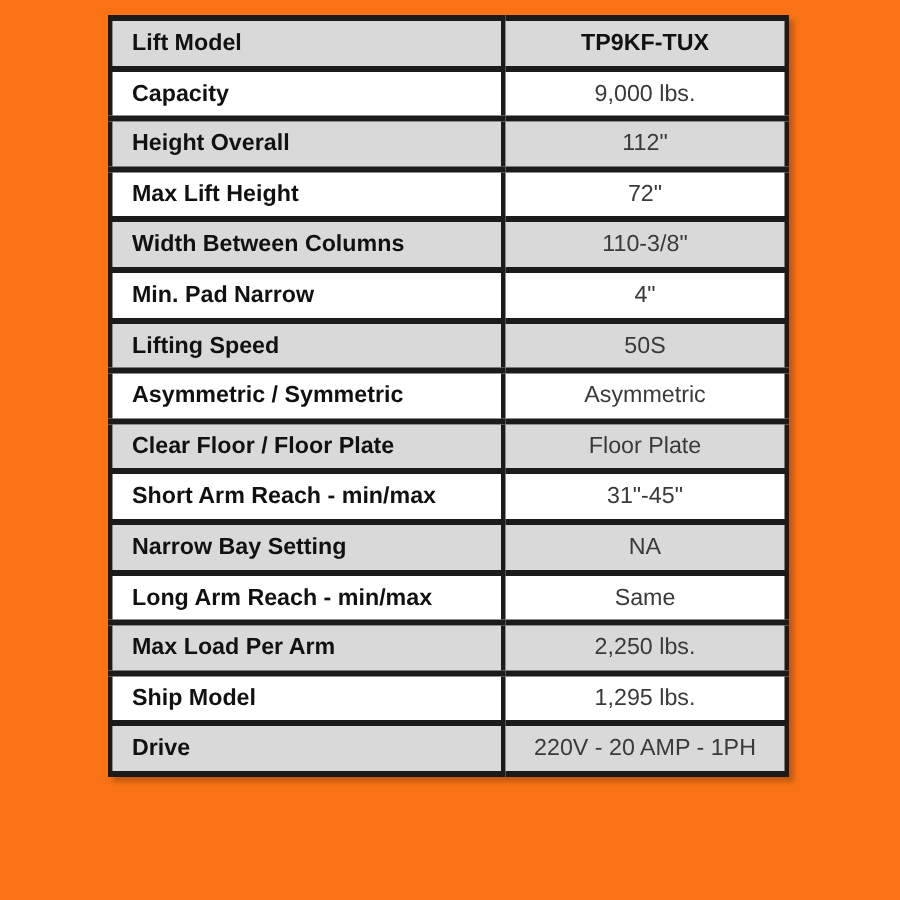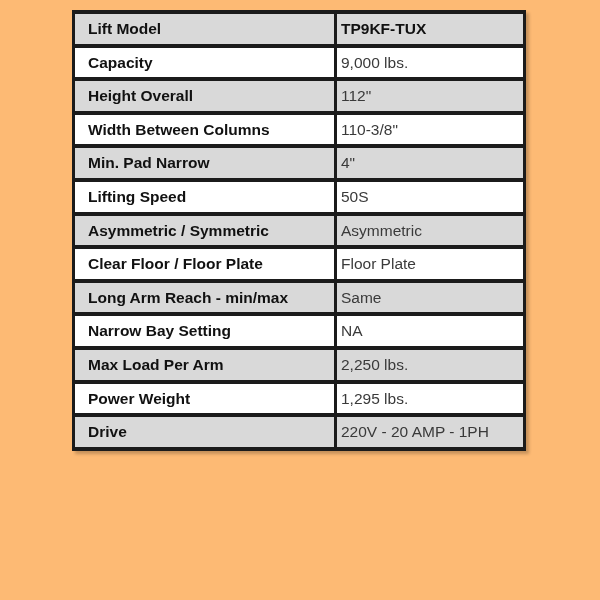"Lift Model" .stage { background: #fdba74 -> #f97316 }
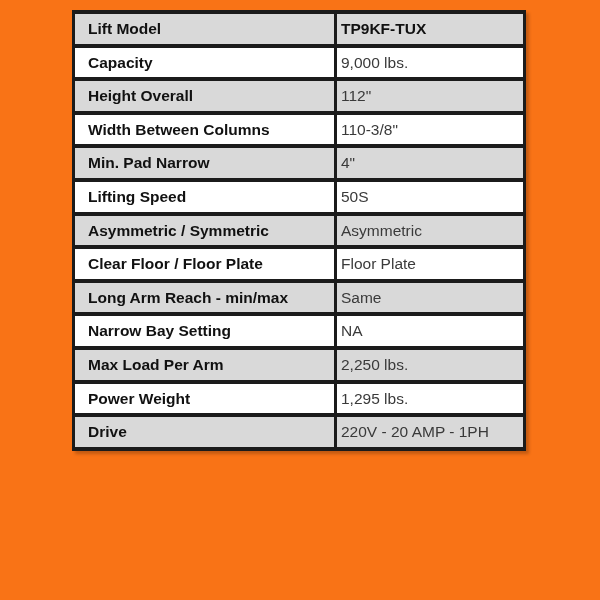"TP9KF-TUX" .spec-table td.value { text-align: left -> center }
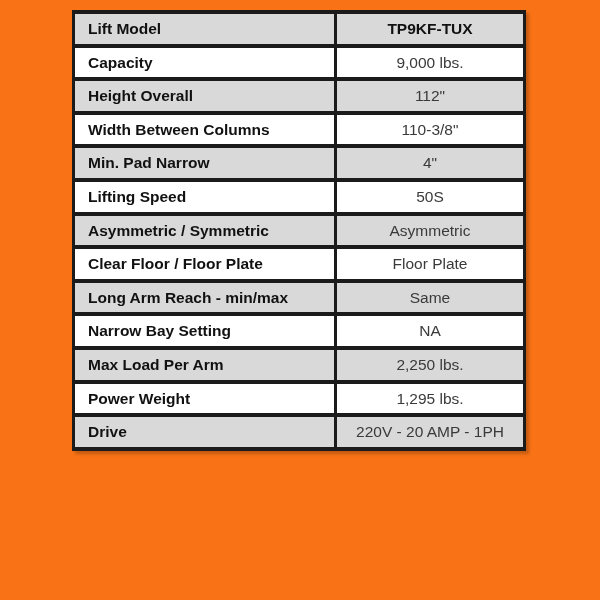"Max Lift Height" tr { html: none -> <tr> <td>Max Lift Height</td> <td>72"</td> </tr> }
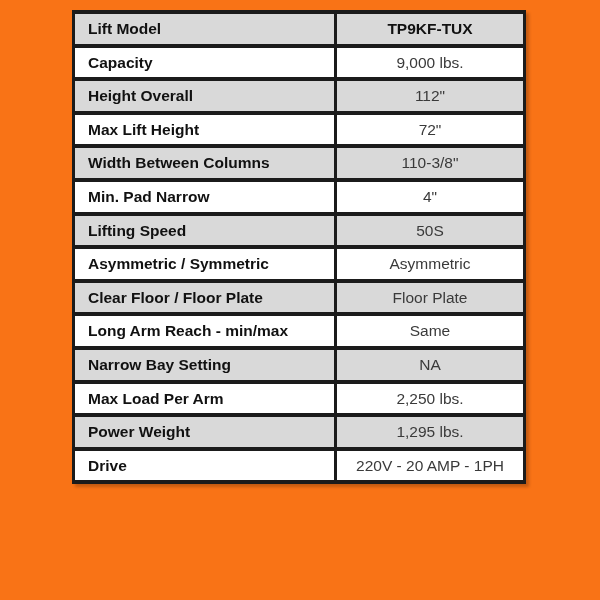"Short Arm Reach - min/max" tr { html: none -> <tr> <td>Short Arm Reach - min/max</td> <td>31"-45"</td> </tr> }
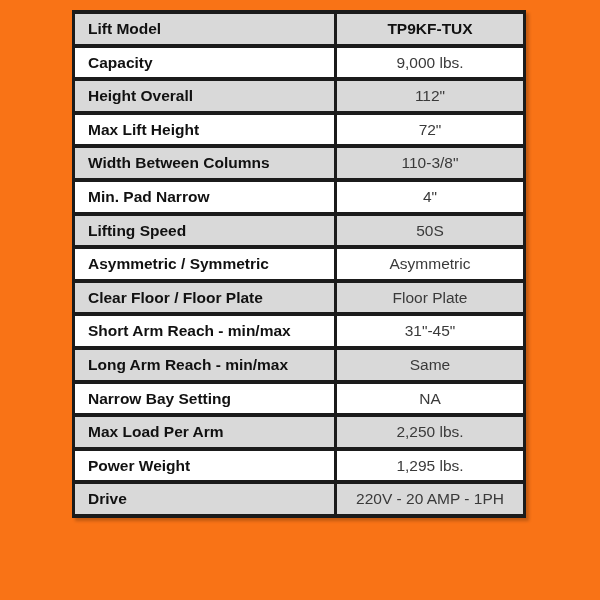"Long Arm Reach - min/max" tr { order: before "Narrow Bay Setting" -> after "Narrow Bay Setting" }
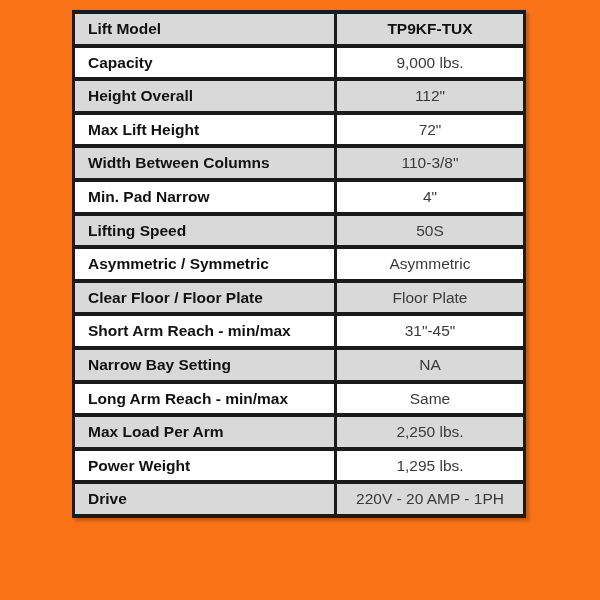"Power Weight" td.label { text: Power Weight -> Ship Model }
